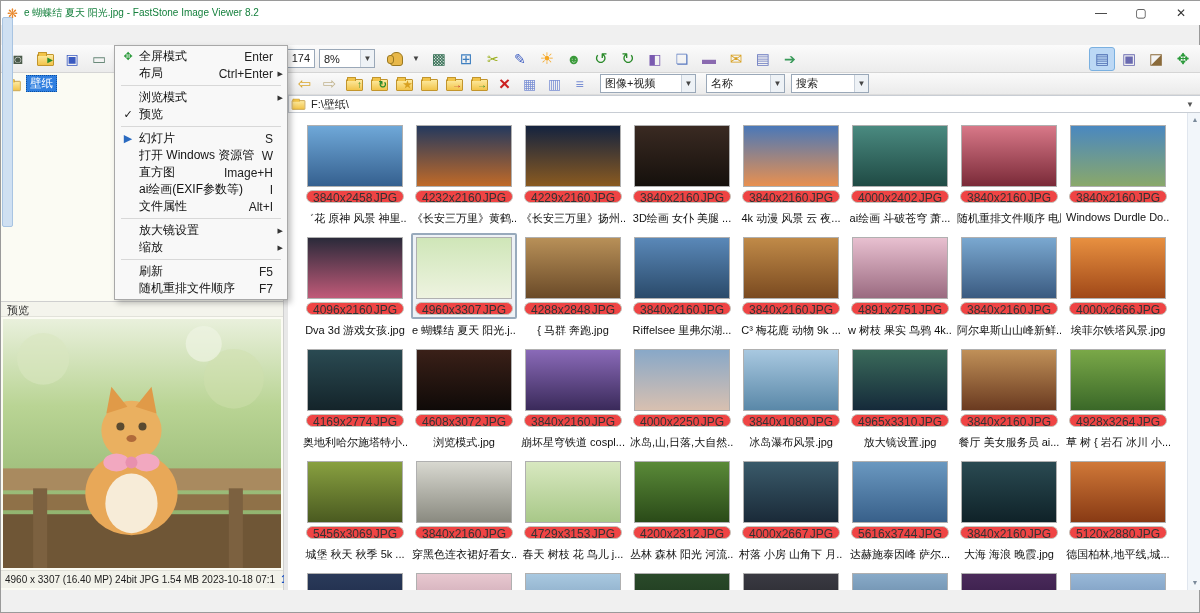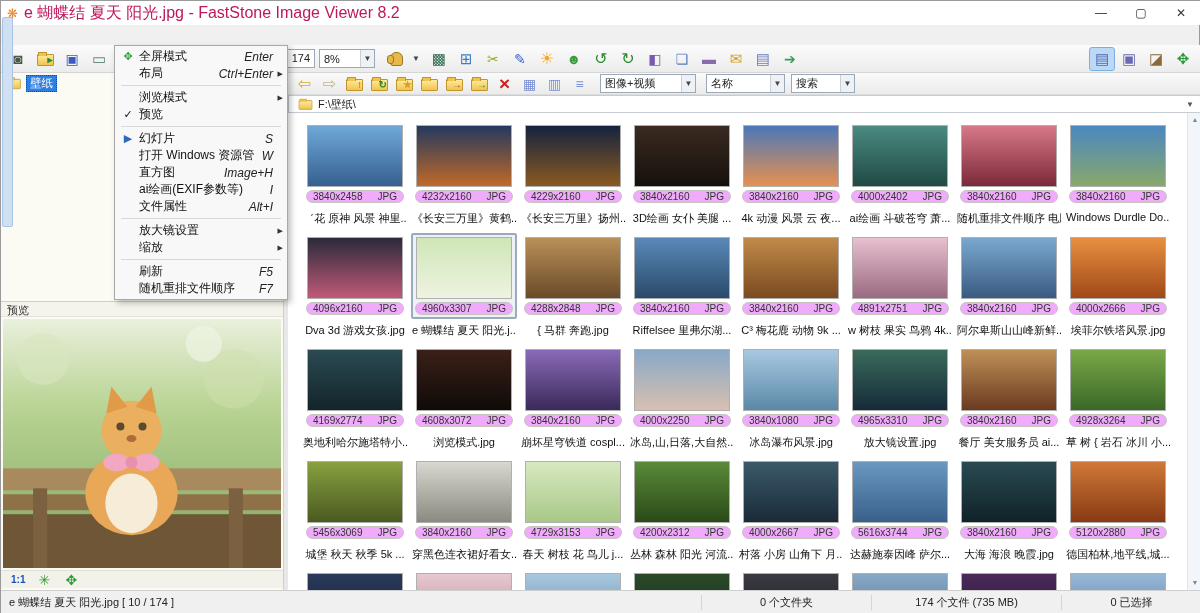"e 蝴蝶结 夏天 阳光.jpg -" .title-text { color: #be185d -> #15803d; font-size: 16px -> 10px }
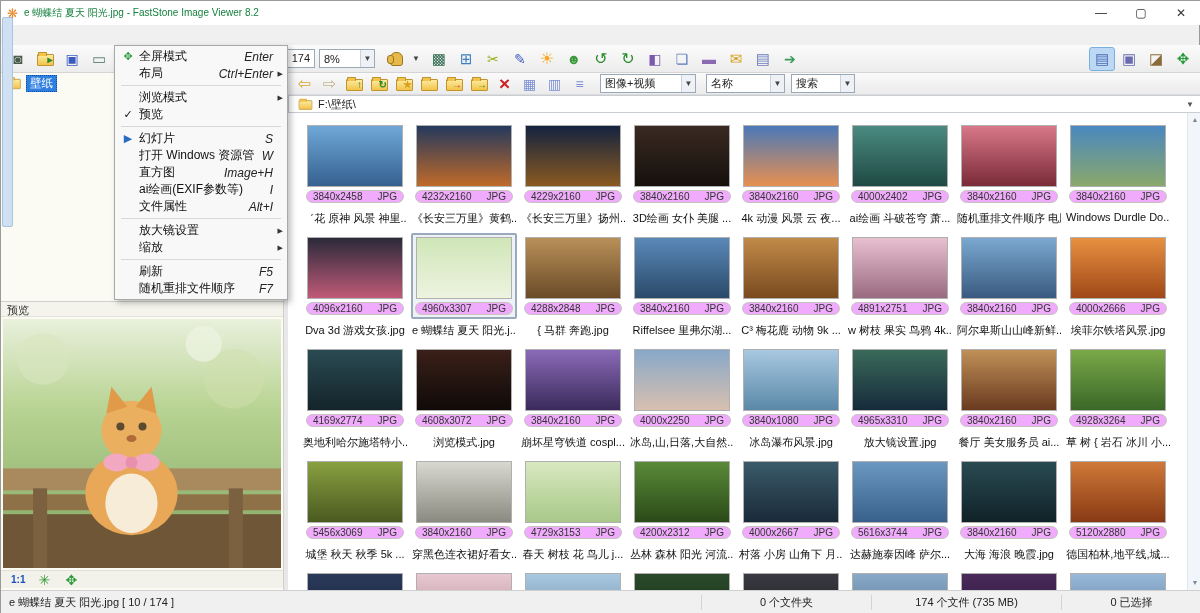"Enter" .vshort { font-style: italic -> none }
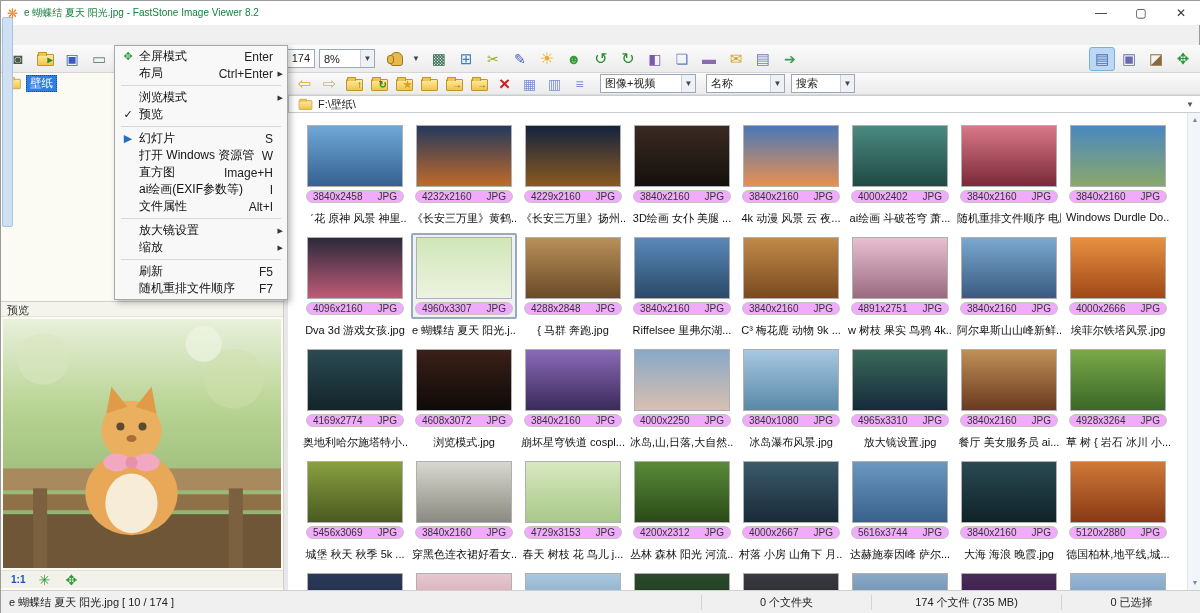"壁纸" .treeitem { align-items: flex-start -> flex-end }
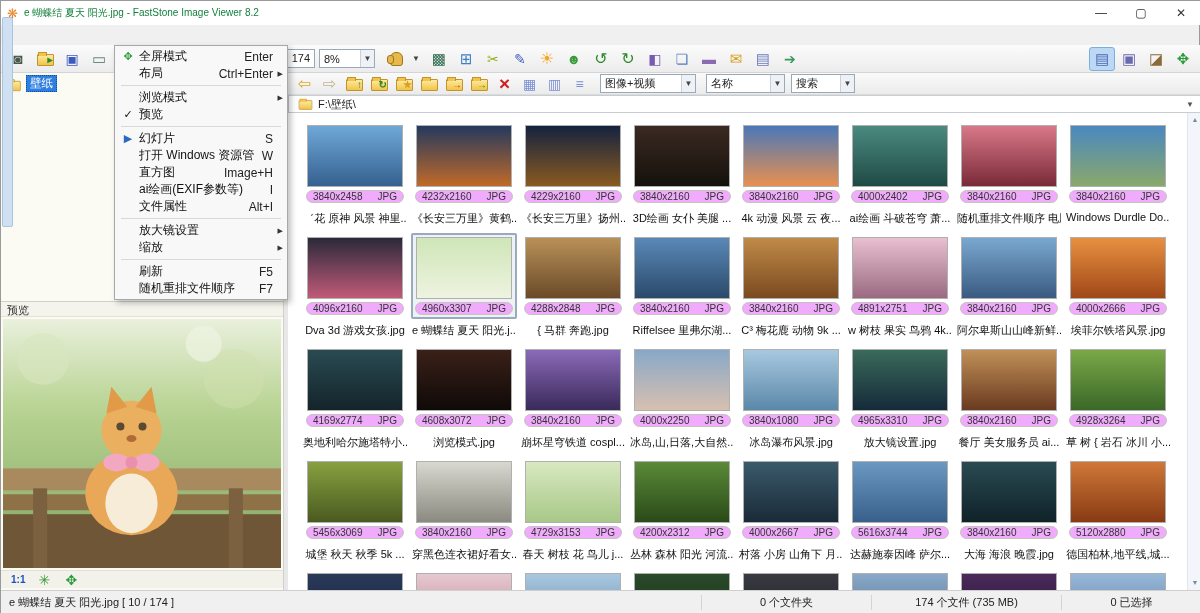"搜索" .searchcombo { width: 64px -> 78px }
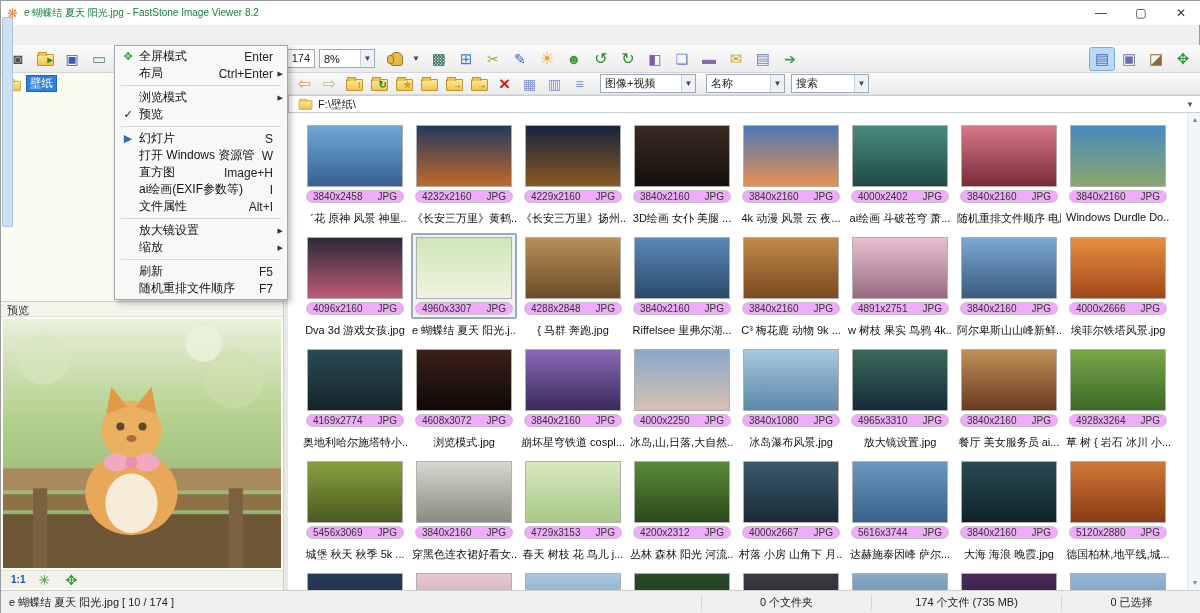"F:\壁纸\" .addressbar { padding-left: 8px -> 1px }
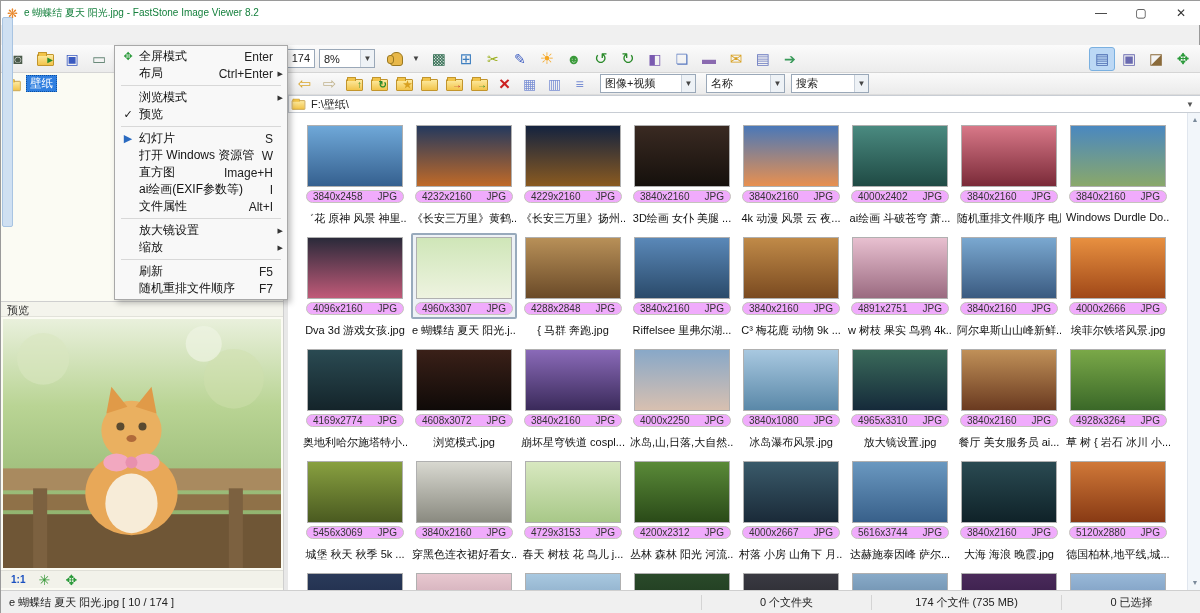"3840x2458" .badge { align-items: center -> flex-start; background: #f0abfc -> #ef4444; font-size: 10px -> 12px }
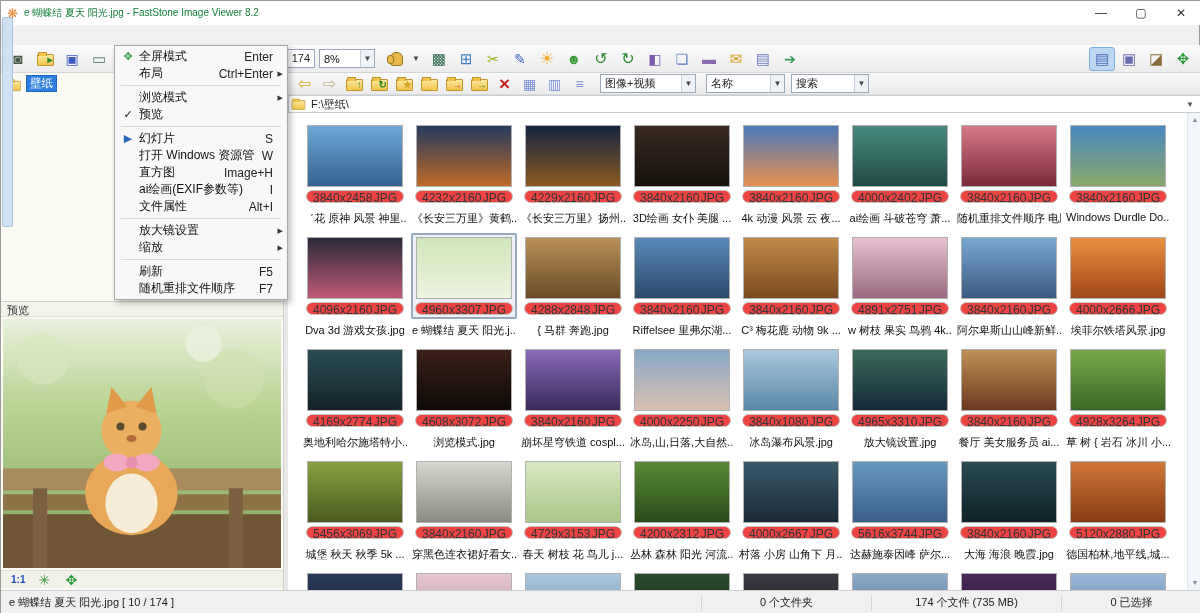"4960 x 3307 (16.40 MP)" span { html: none -> <span>4960 x 3307 (16.40 MP) 24bit JPG 1.54 MB 2023-10-18 07:1</span> }
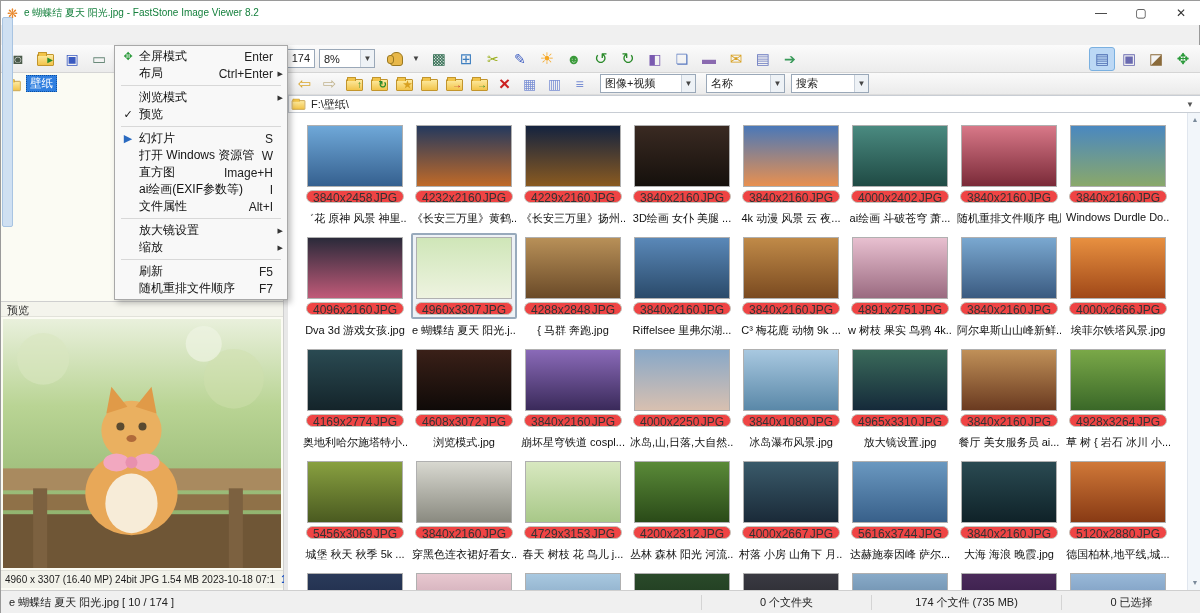"e 蝴蝶结 夏天 阳光.jpg [" div.statusbar { html: <div> <span>e 蝴蝶结 夏天 阳光.jpg [ 10 / 174 ]</span> <span>0 个文件夹</span> <span>174 个文件 (735 MB)</span> <span>0 已选择</span> </div> -> none }
